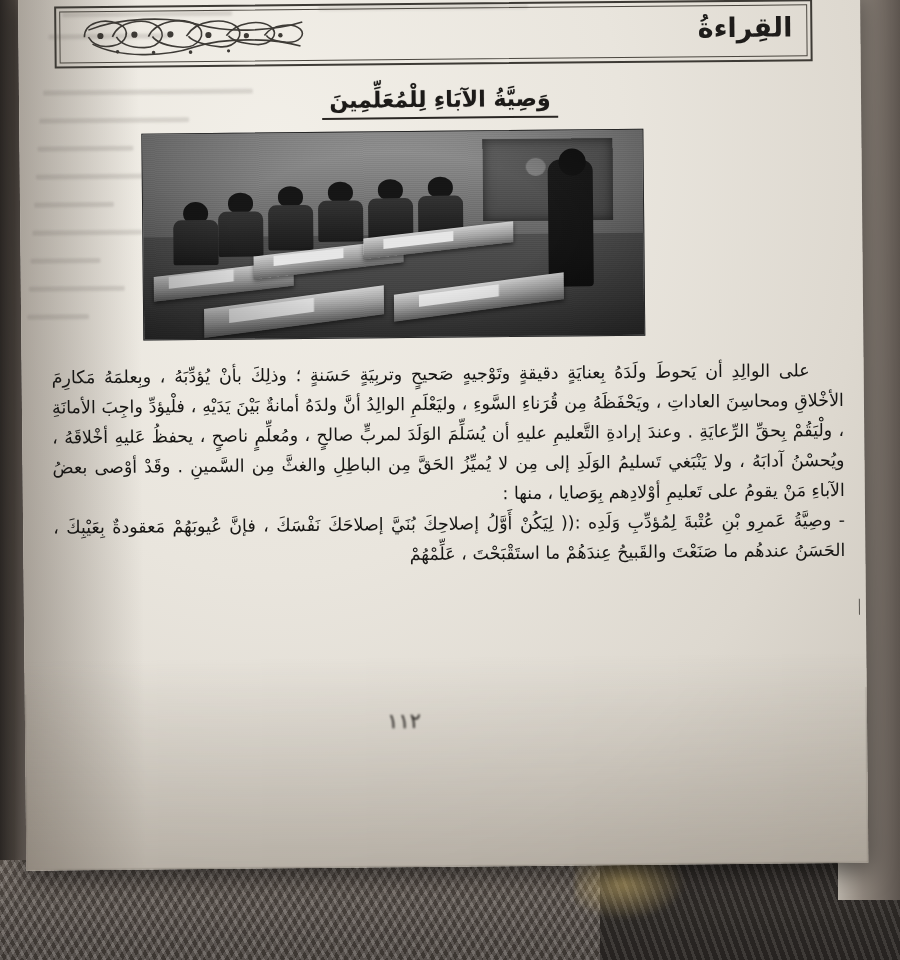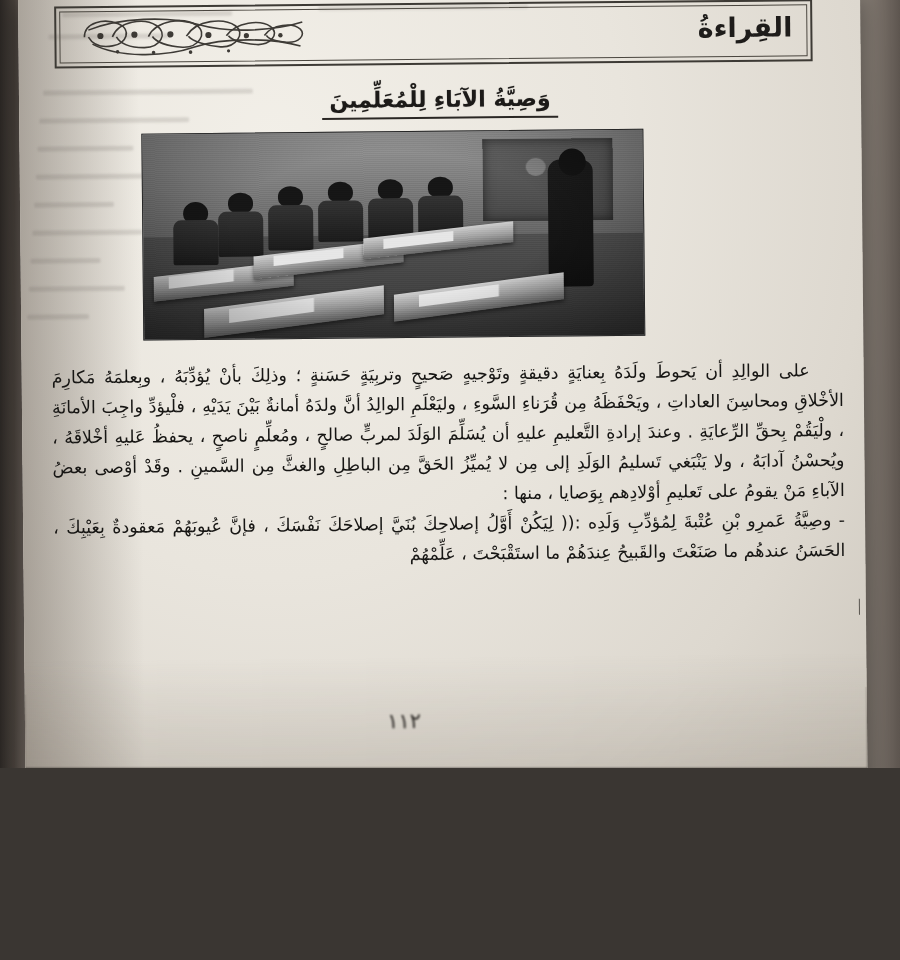"القِراءةُ" #scene { height: 768px -> 960px }
